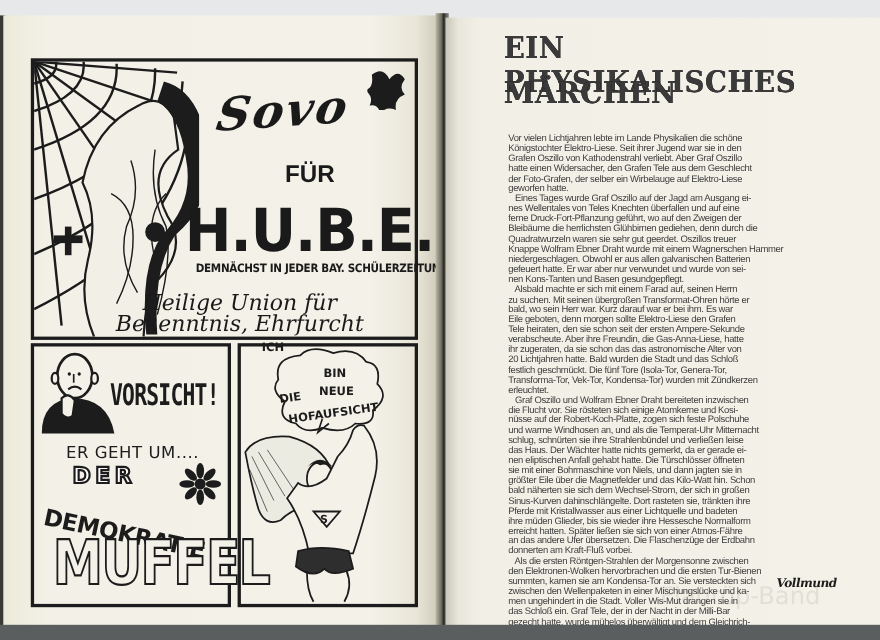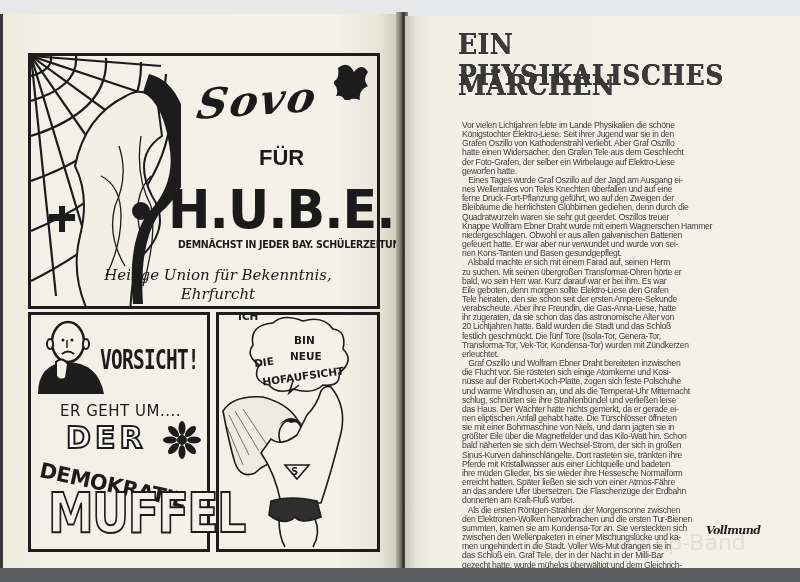"Heilige Union für Bekenntnis, Ehrfurcht" .union { font-size: 15px -> 20px }
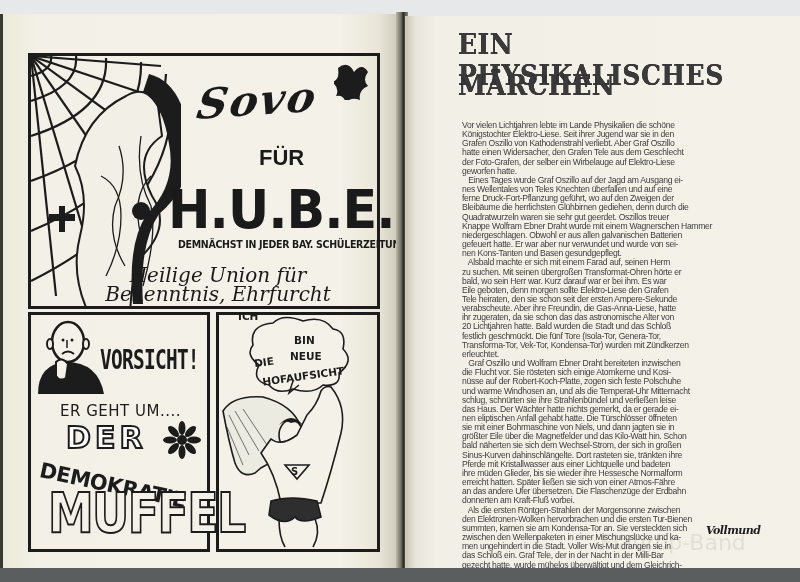"DER" .der { font-size: 30px -> 20px }
